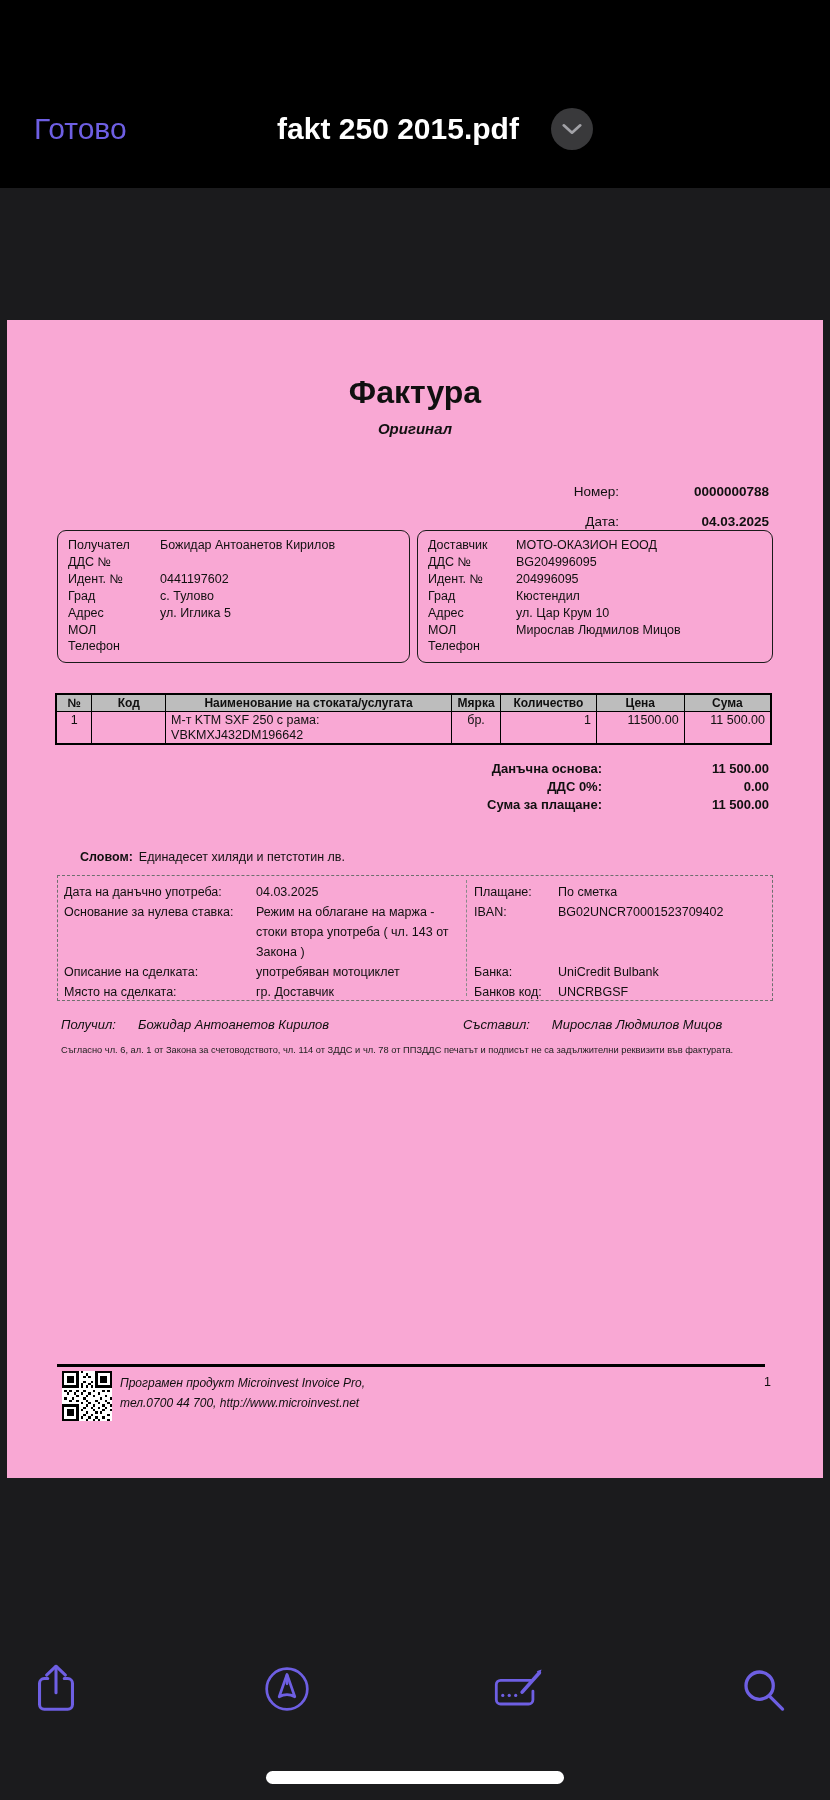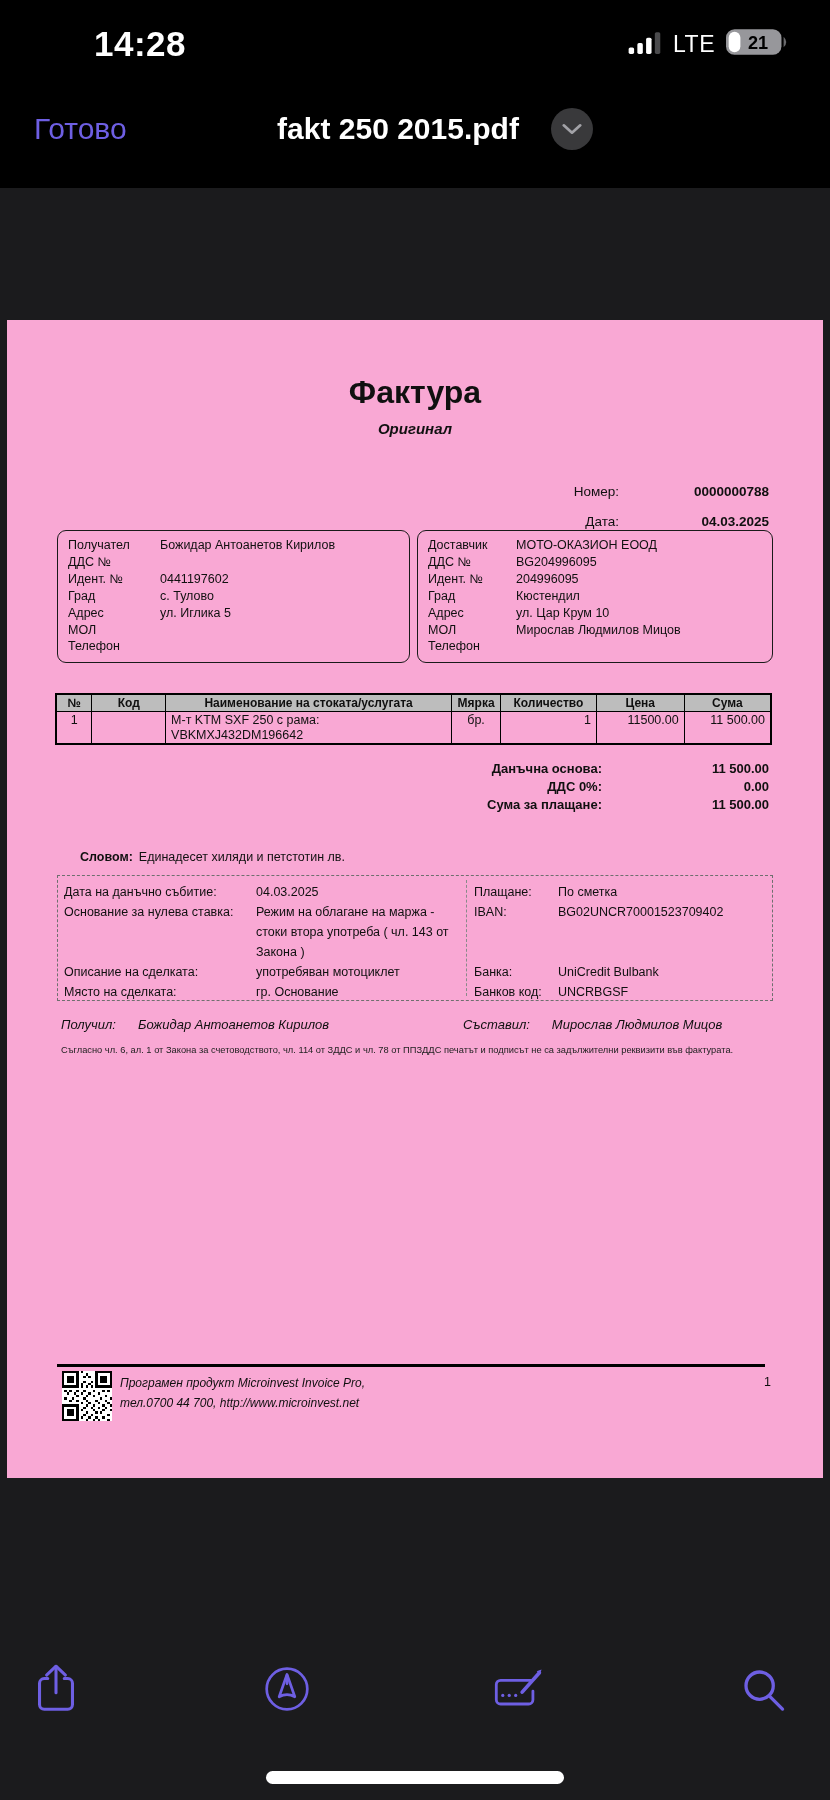"14:28" div.status-row { html: <div> <div>14:28</div> <div> <span> <svg> <rect></rect> <rect></rect> <rect></rect> <rect></rect> </svg> </span> <span>LTE</span> <span> <svg> <rect></rect> <rect></rect> <path></path> <text>21</text> </svg> </span> </div> </div> -> none }
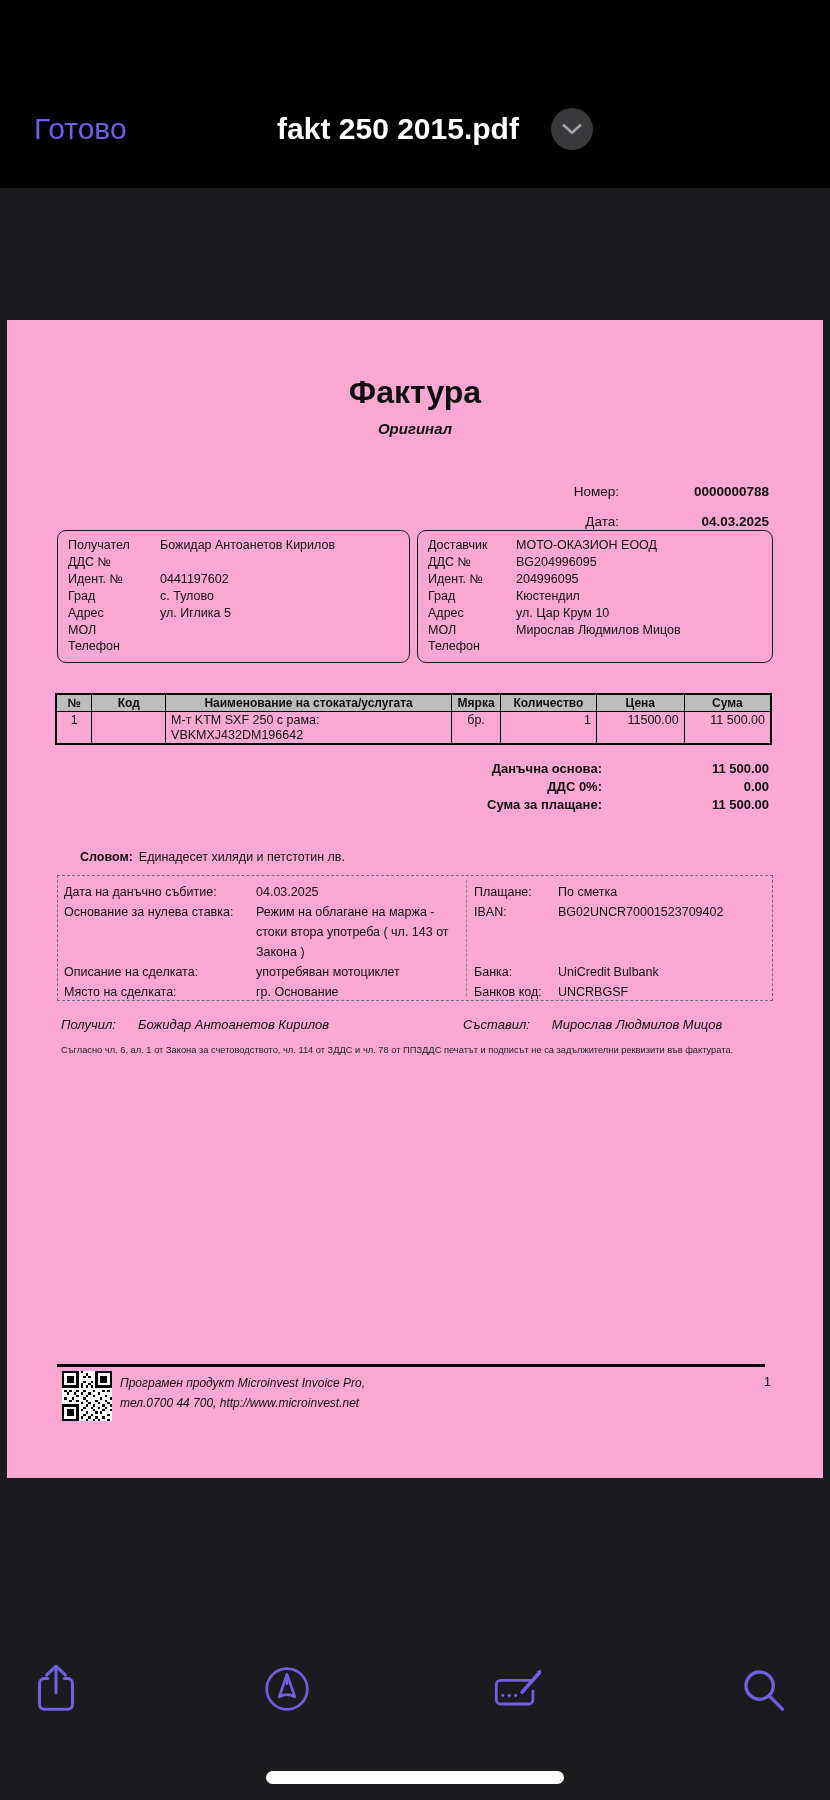"Дата на данъчно събитие:" span.det-label { text: събитие -> употреба }
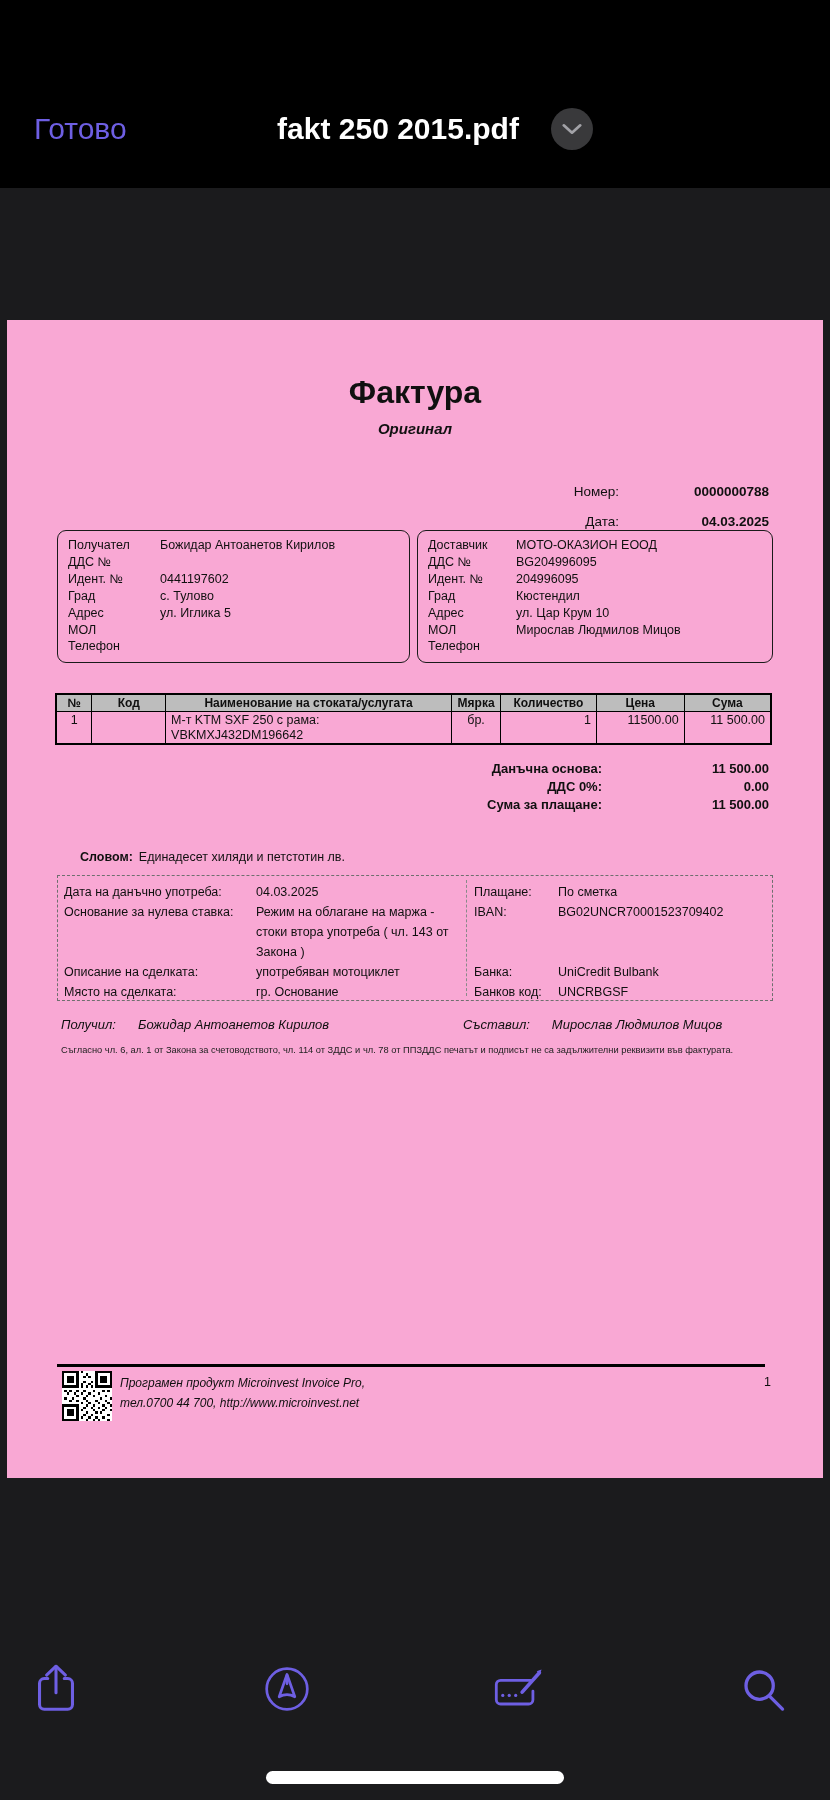"гр. Основание" span.det-value { text: Основание -> Доставчик }
